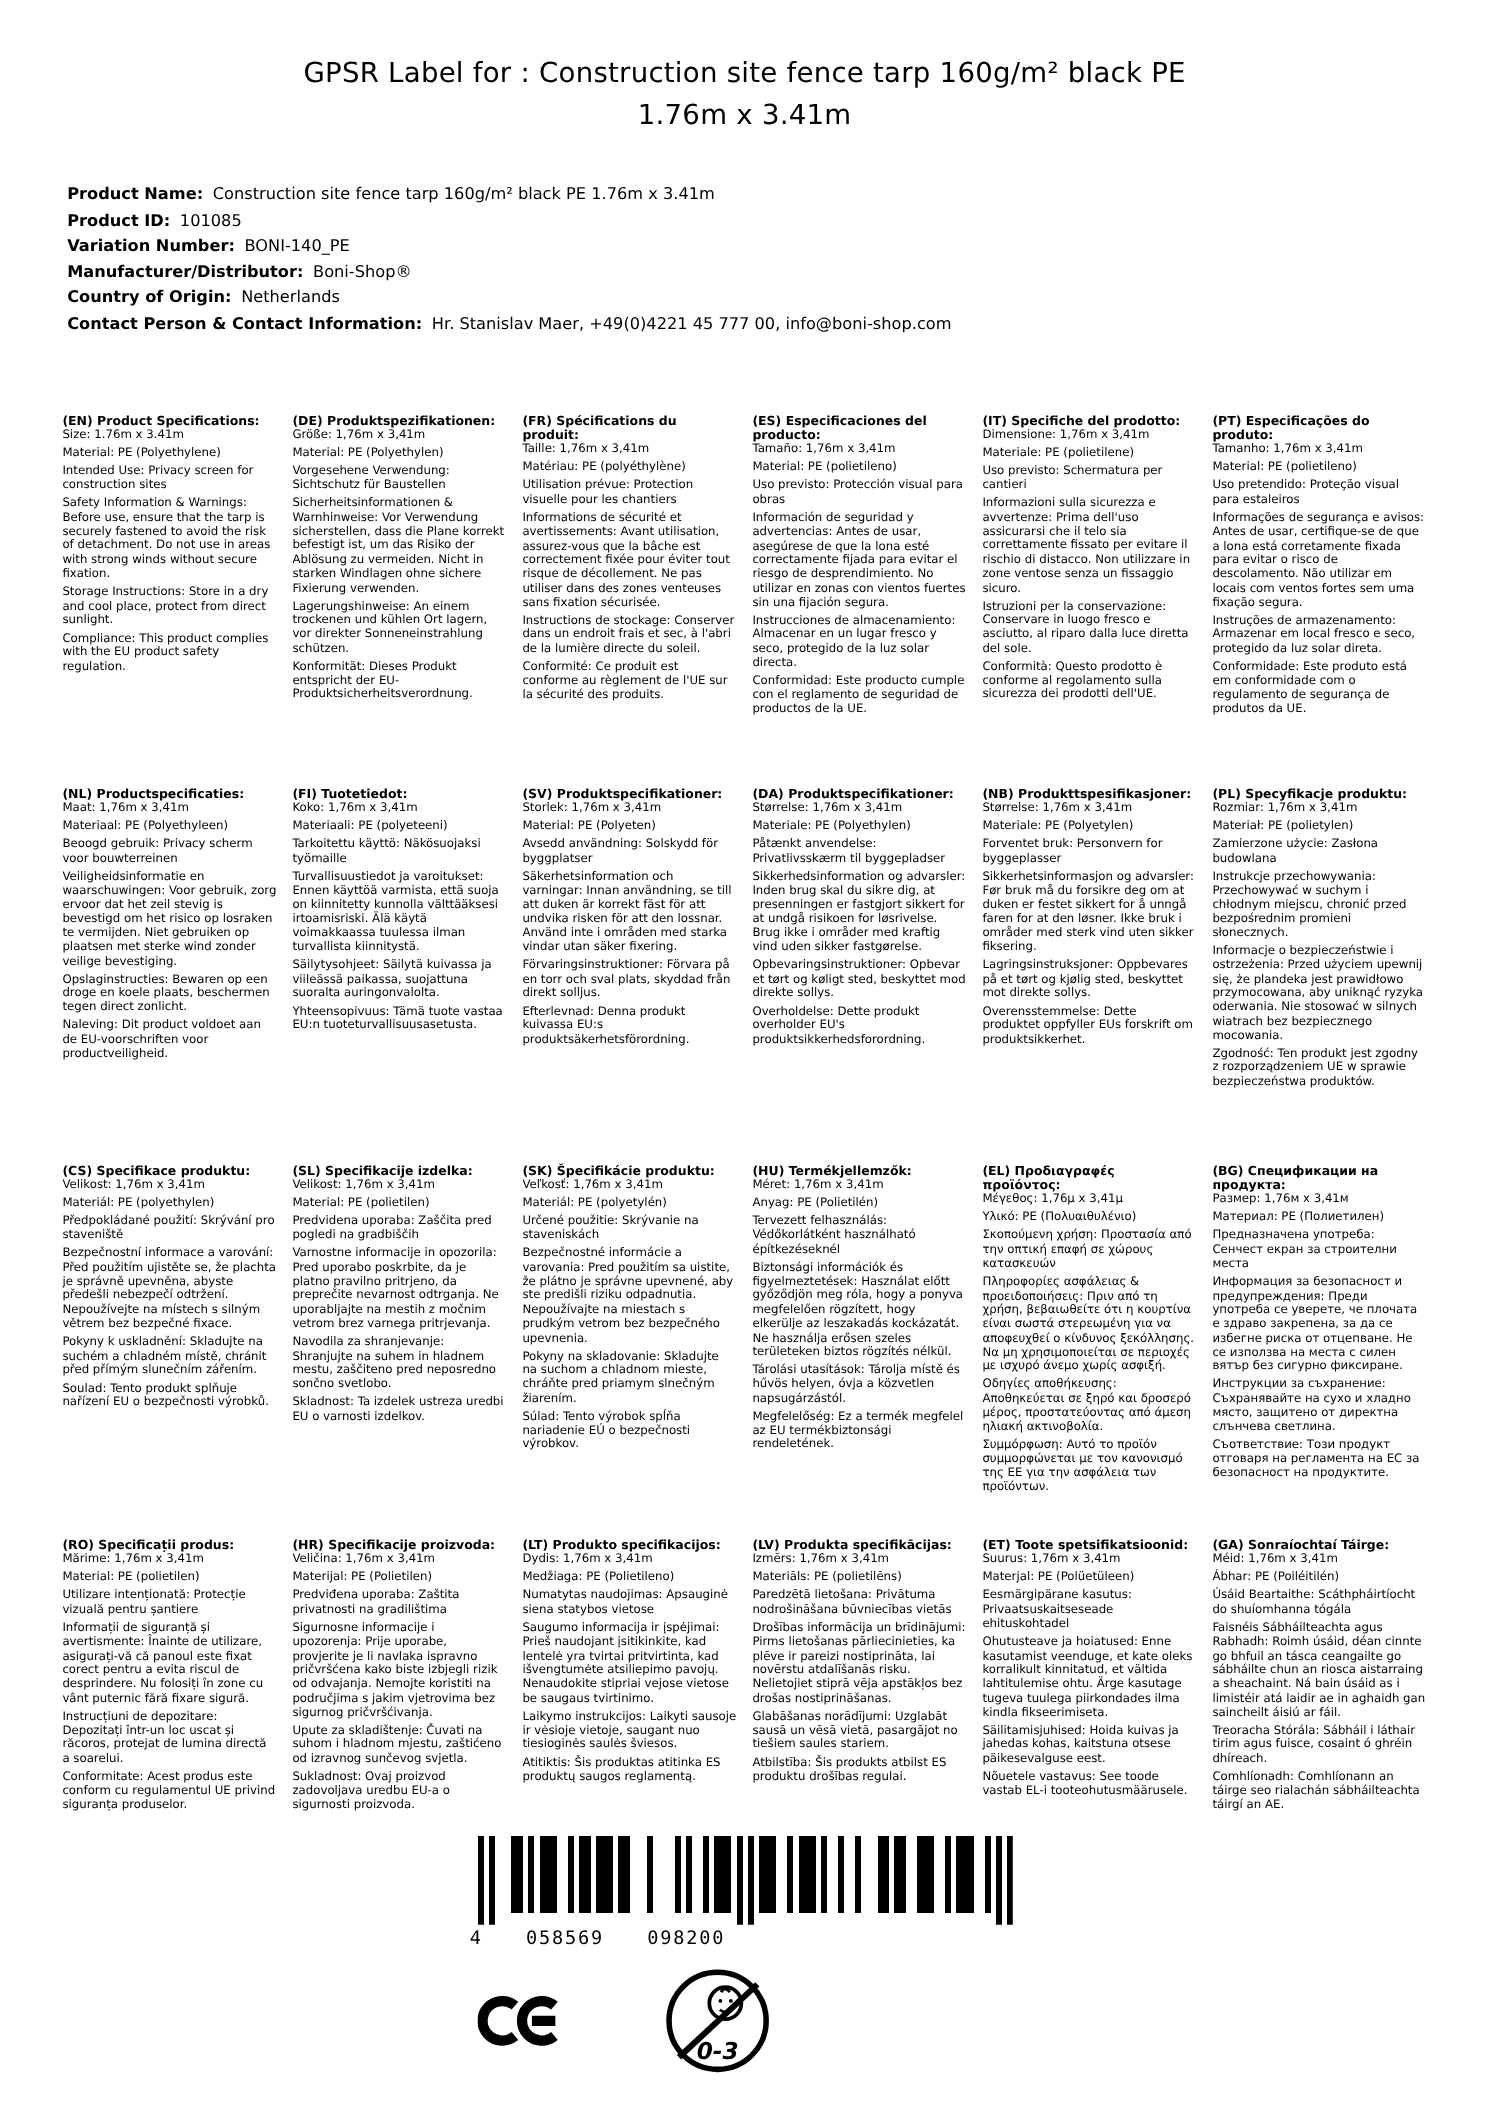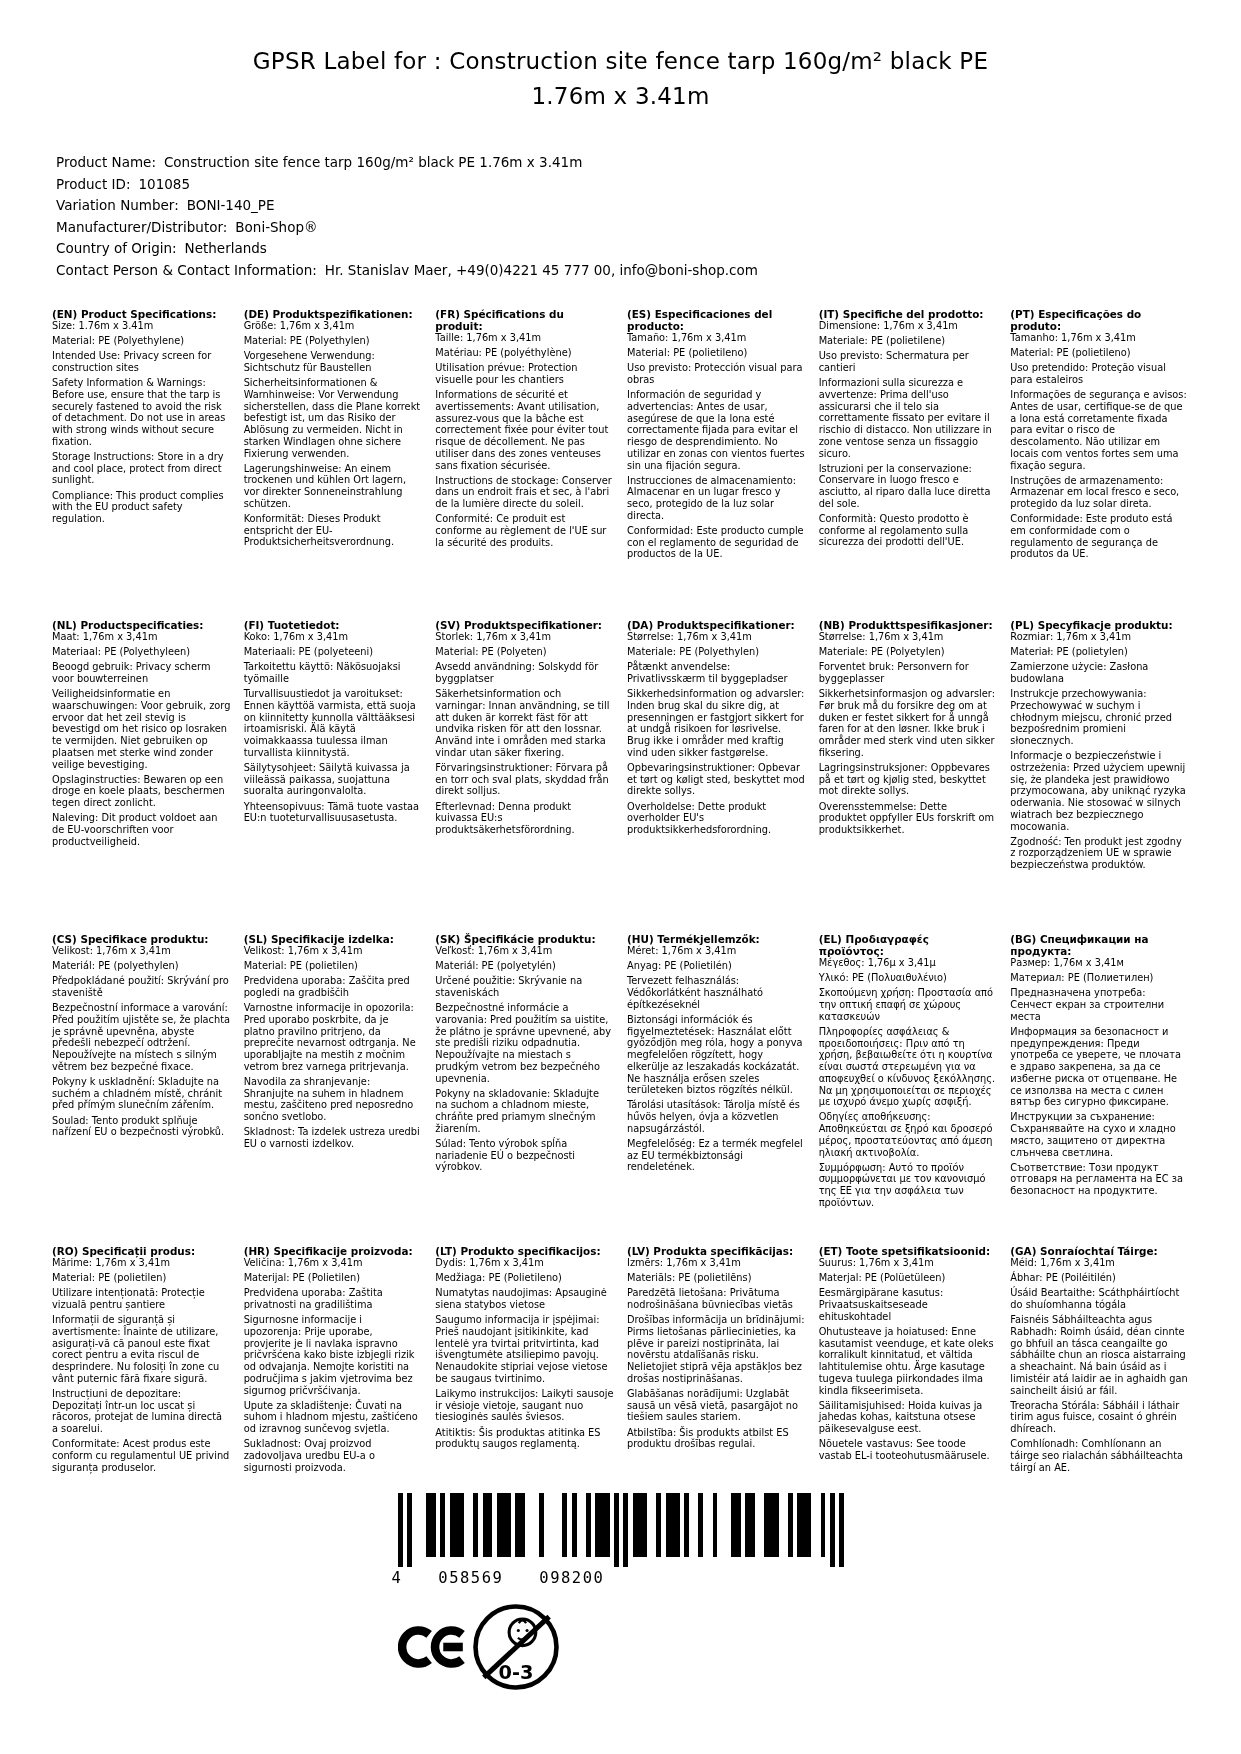"Product Name:" .pi-label { font-weight: normal -> bold }
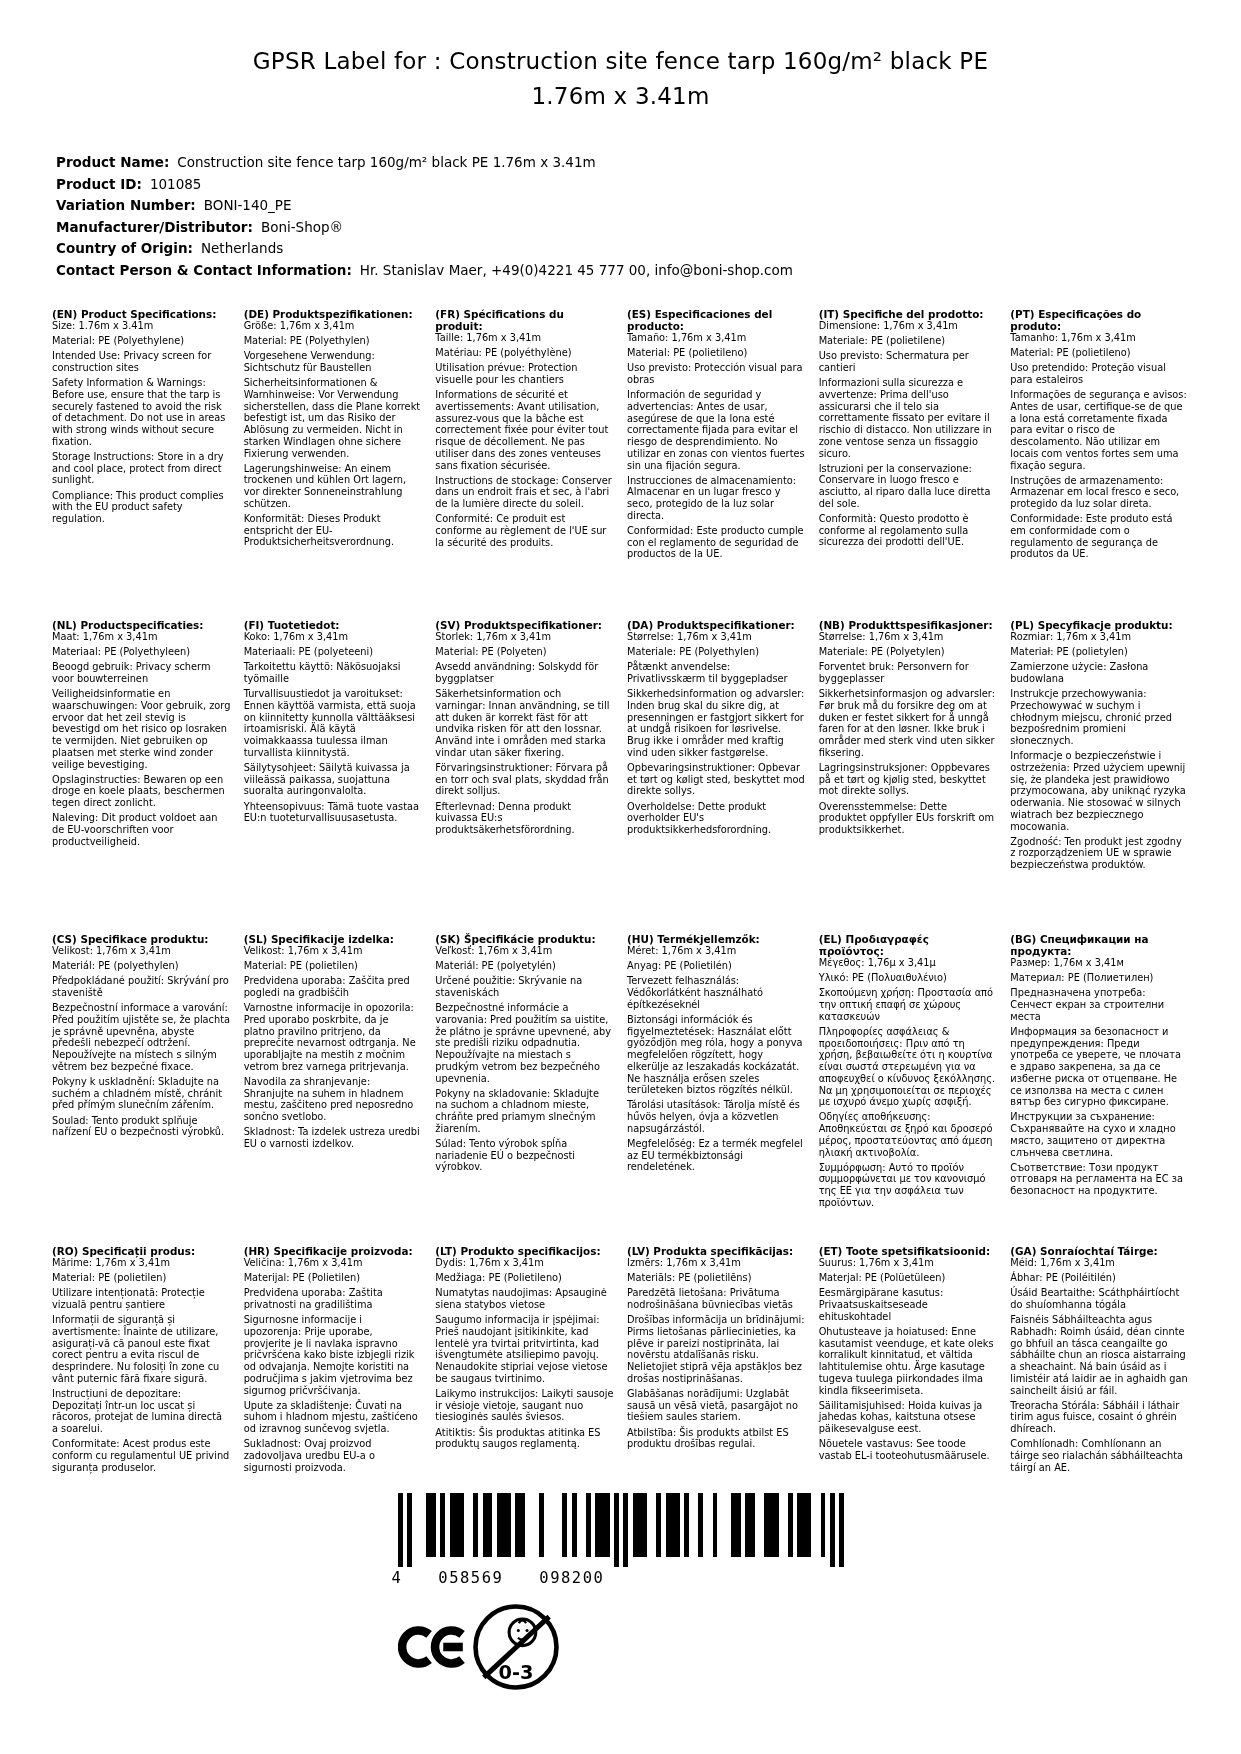"(EN) Product Specifications:" .lang-grid { margin-top: 27px -> 64px }
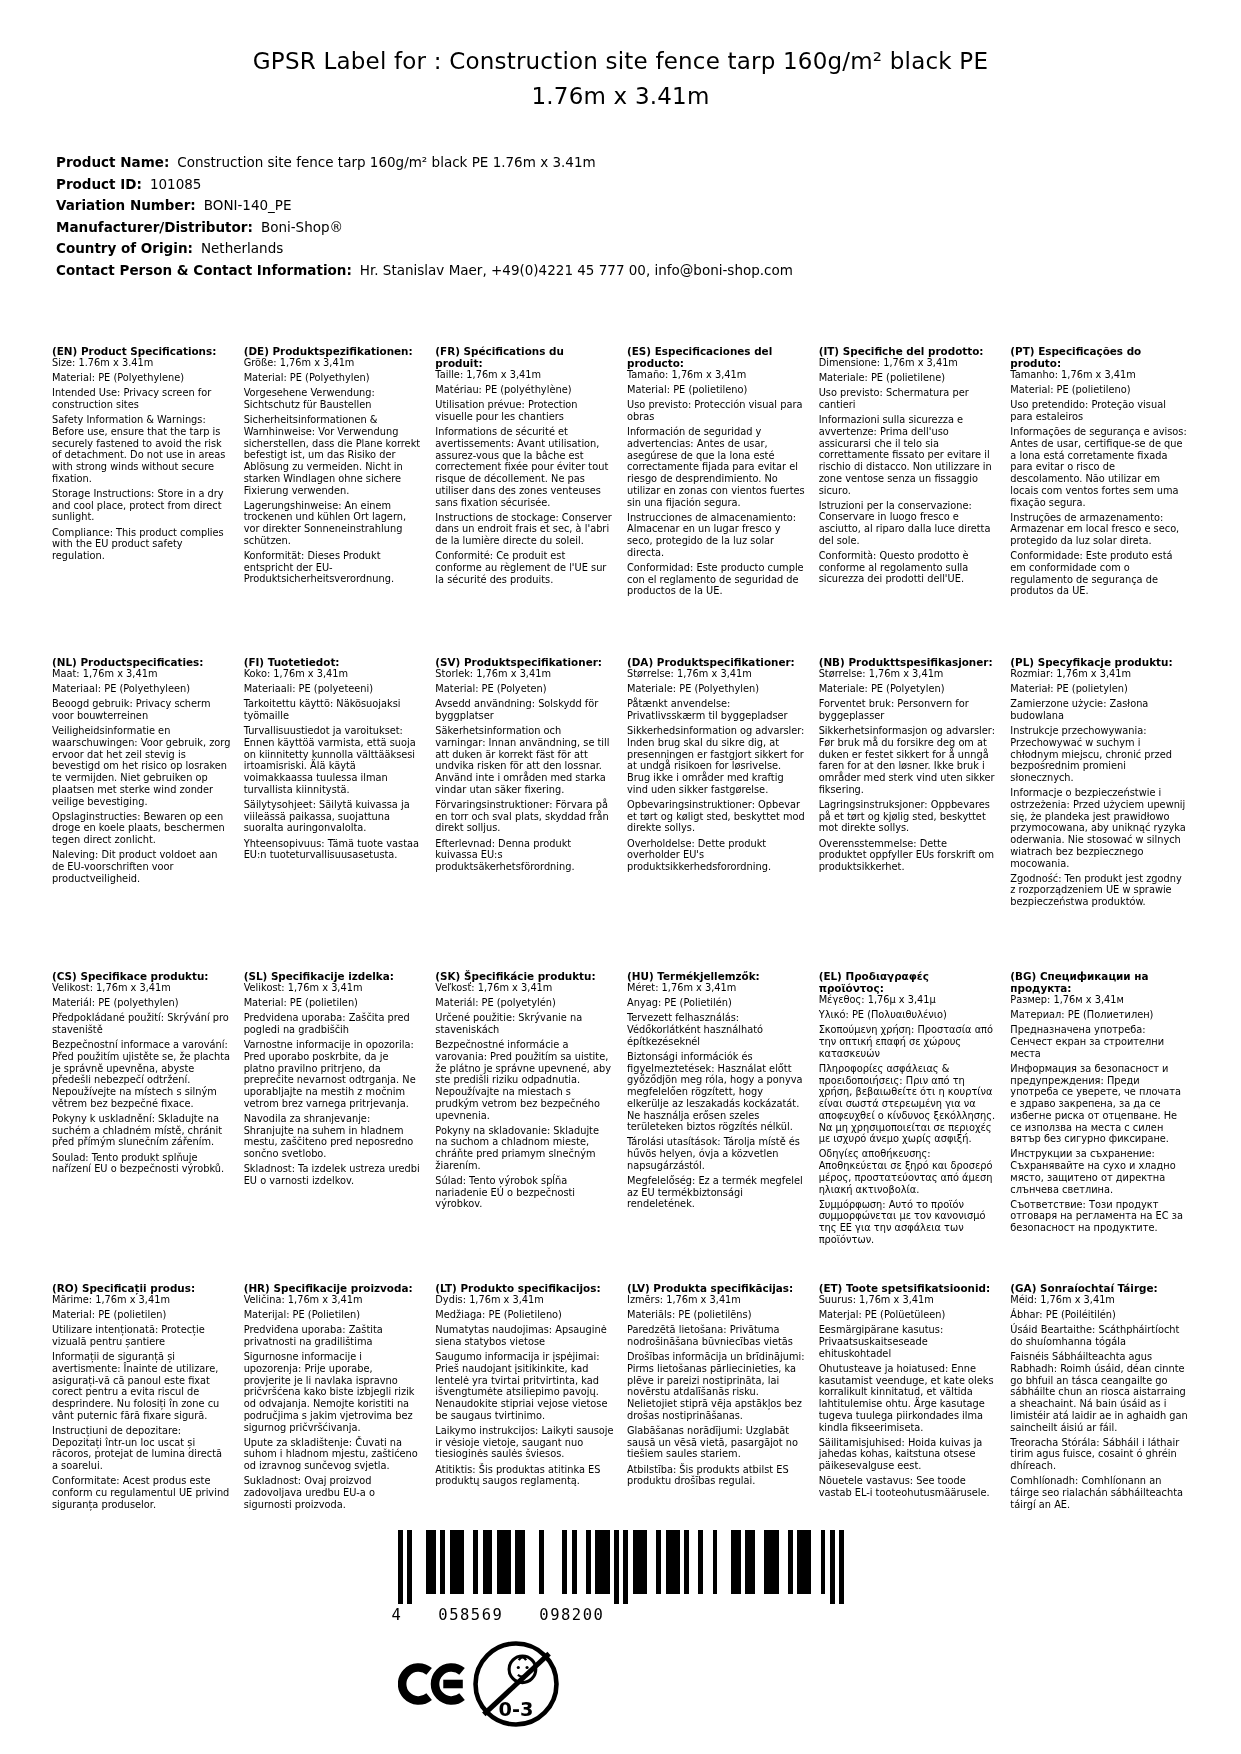"0-3" .marks-row { font-style: none -> italic; gap: none -> 82px }
